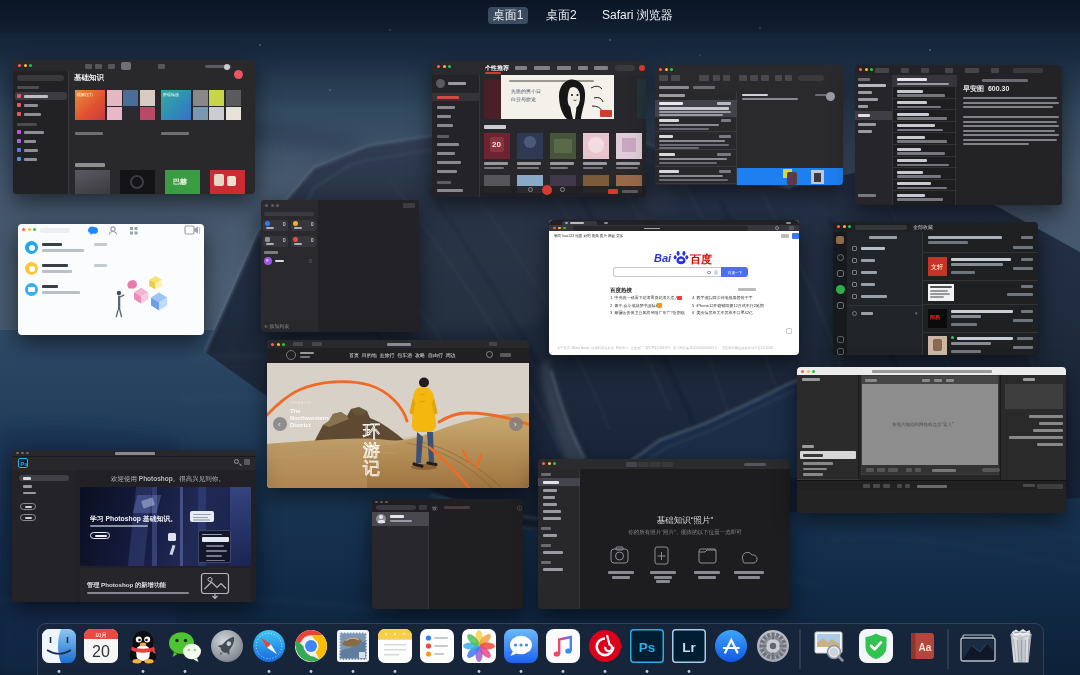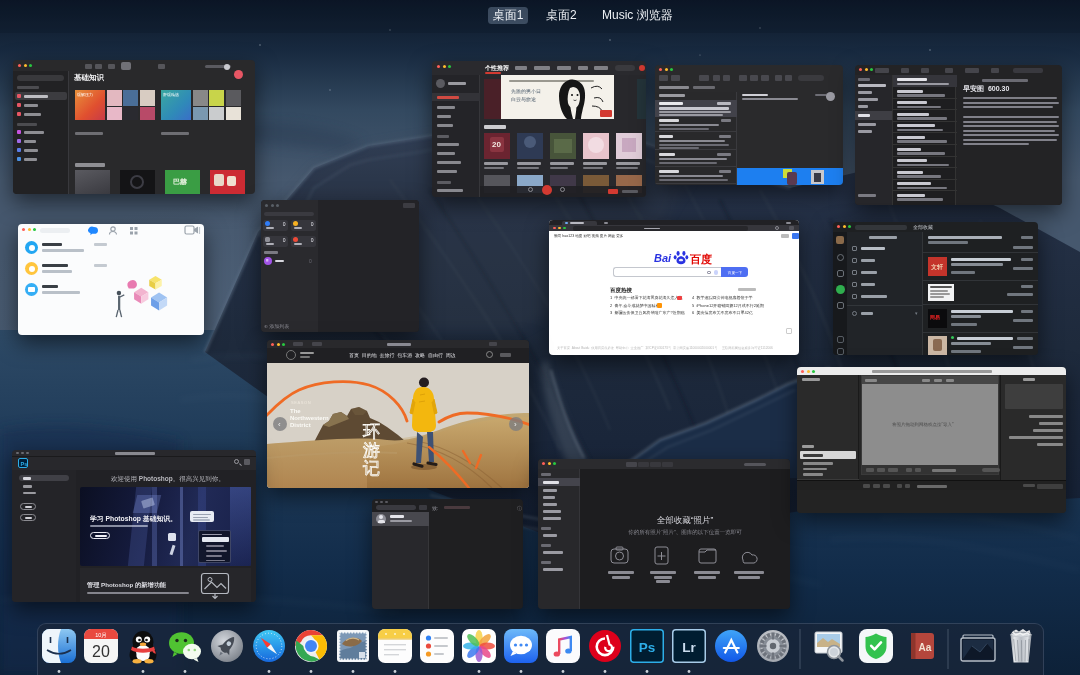"Music 浏览器" div { text: Music -> Safari }
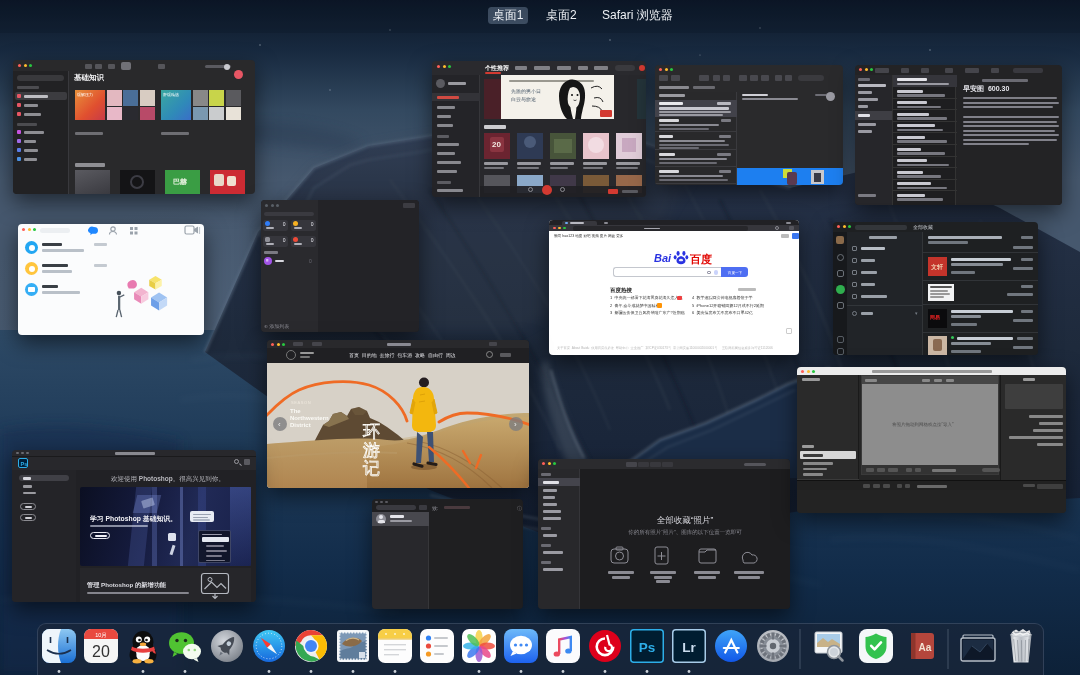"全部收藏“照片”" div.abs { text: 全部收藏 -> 基础知识 }
